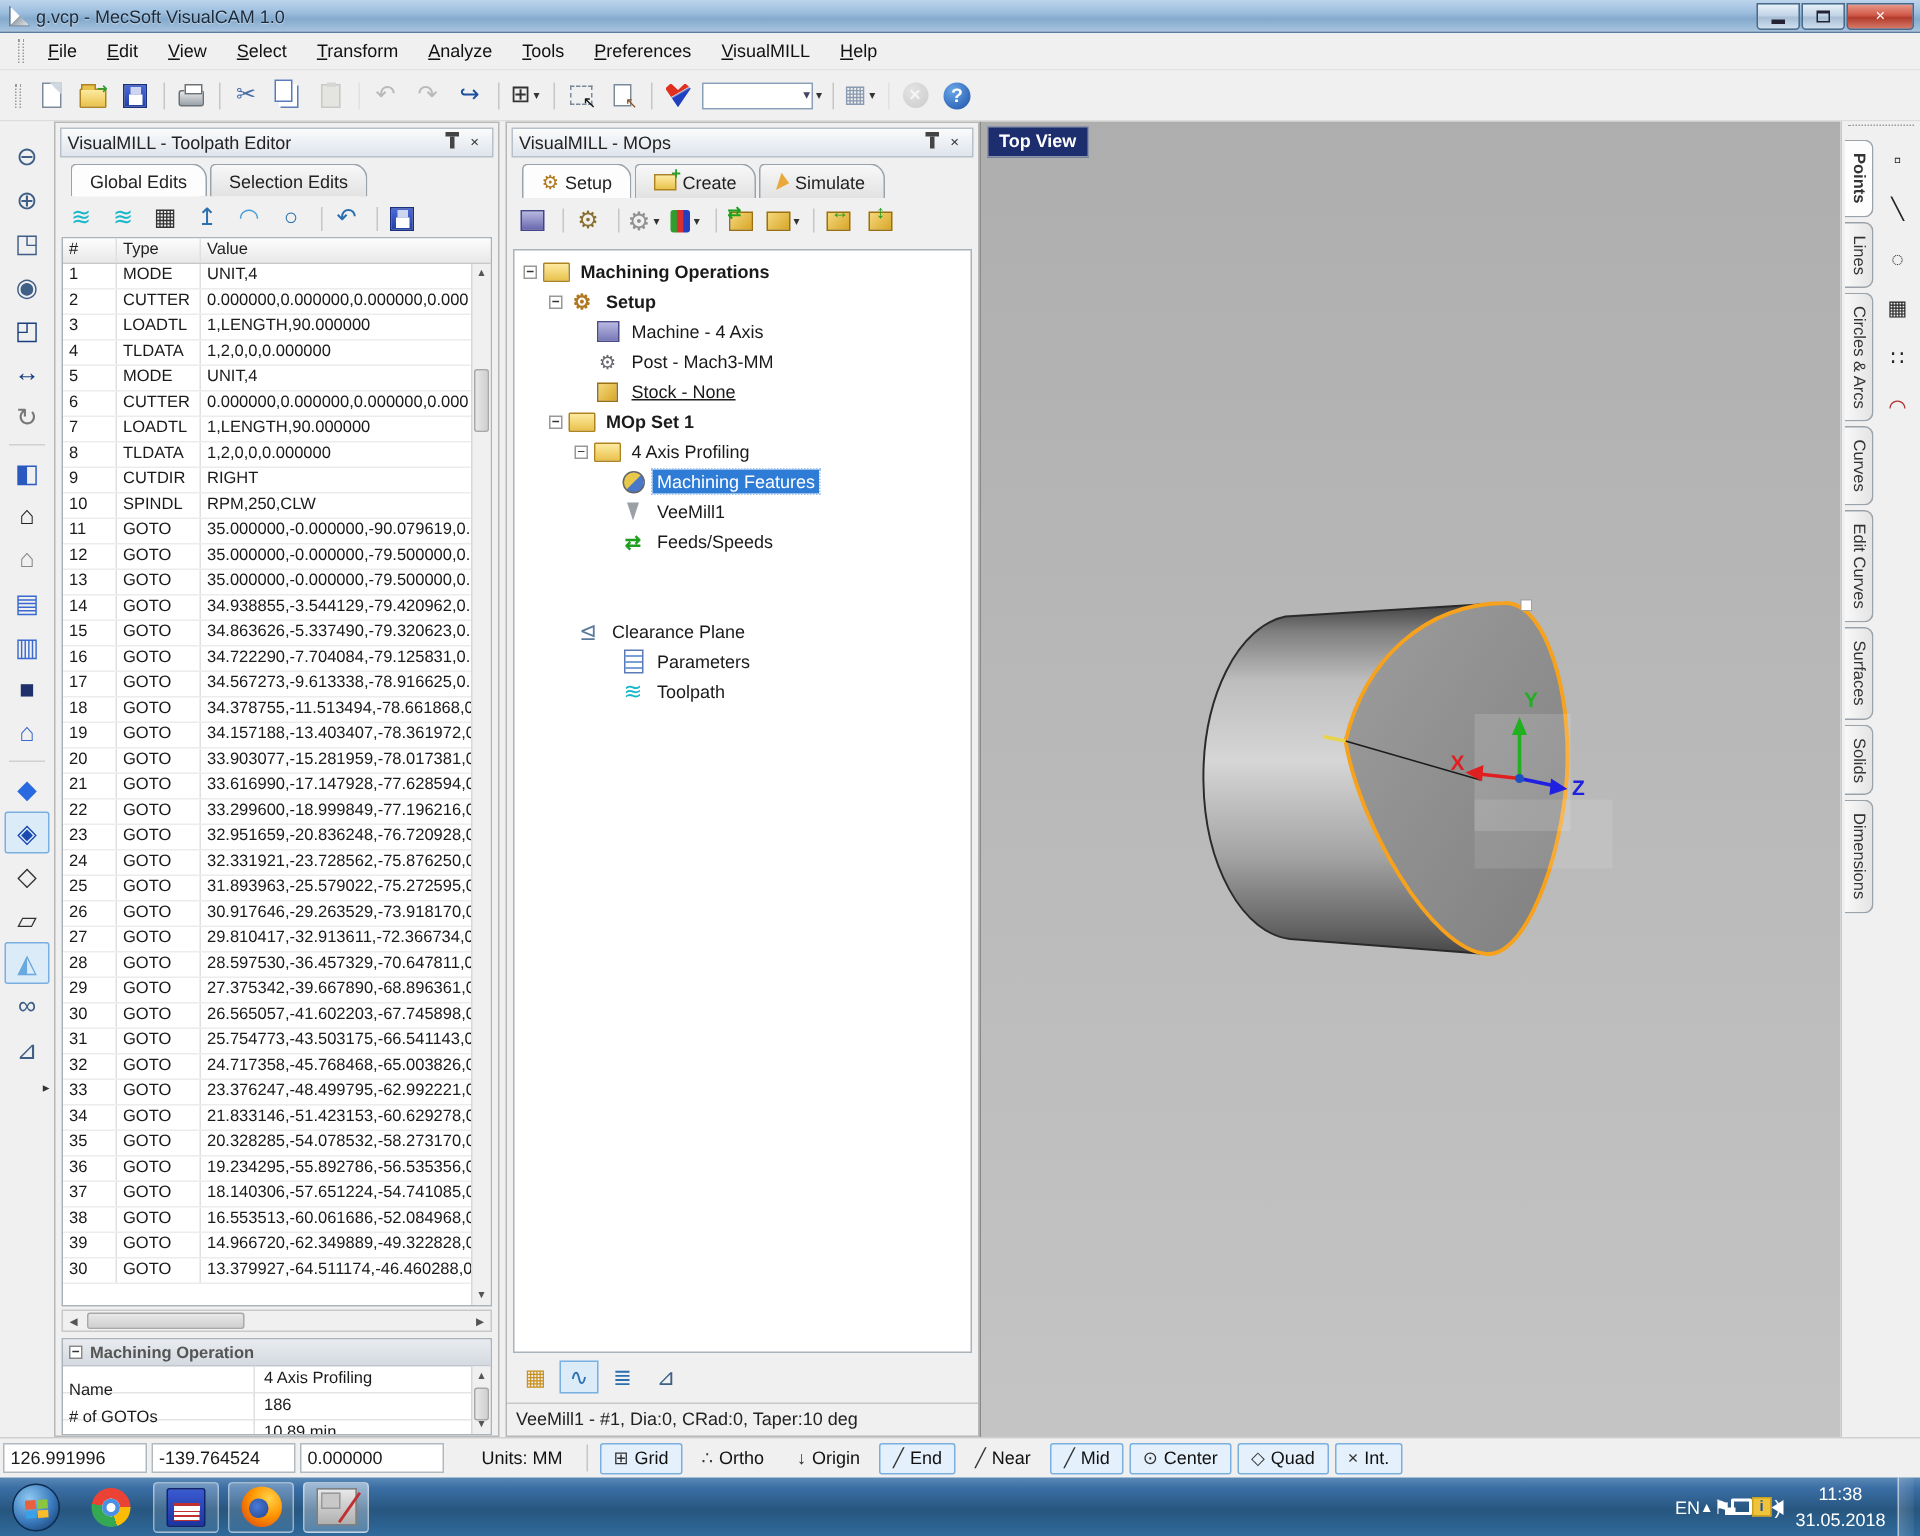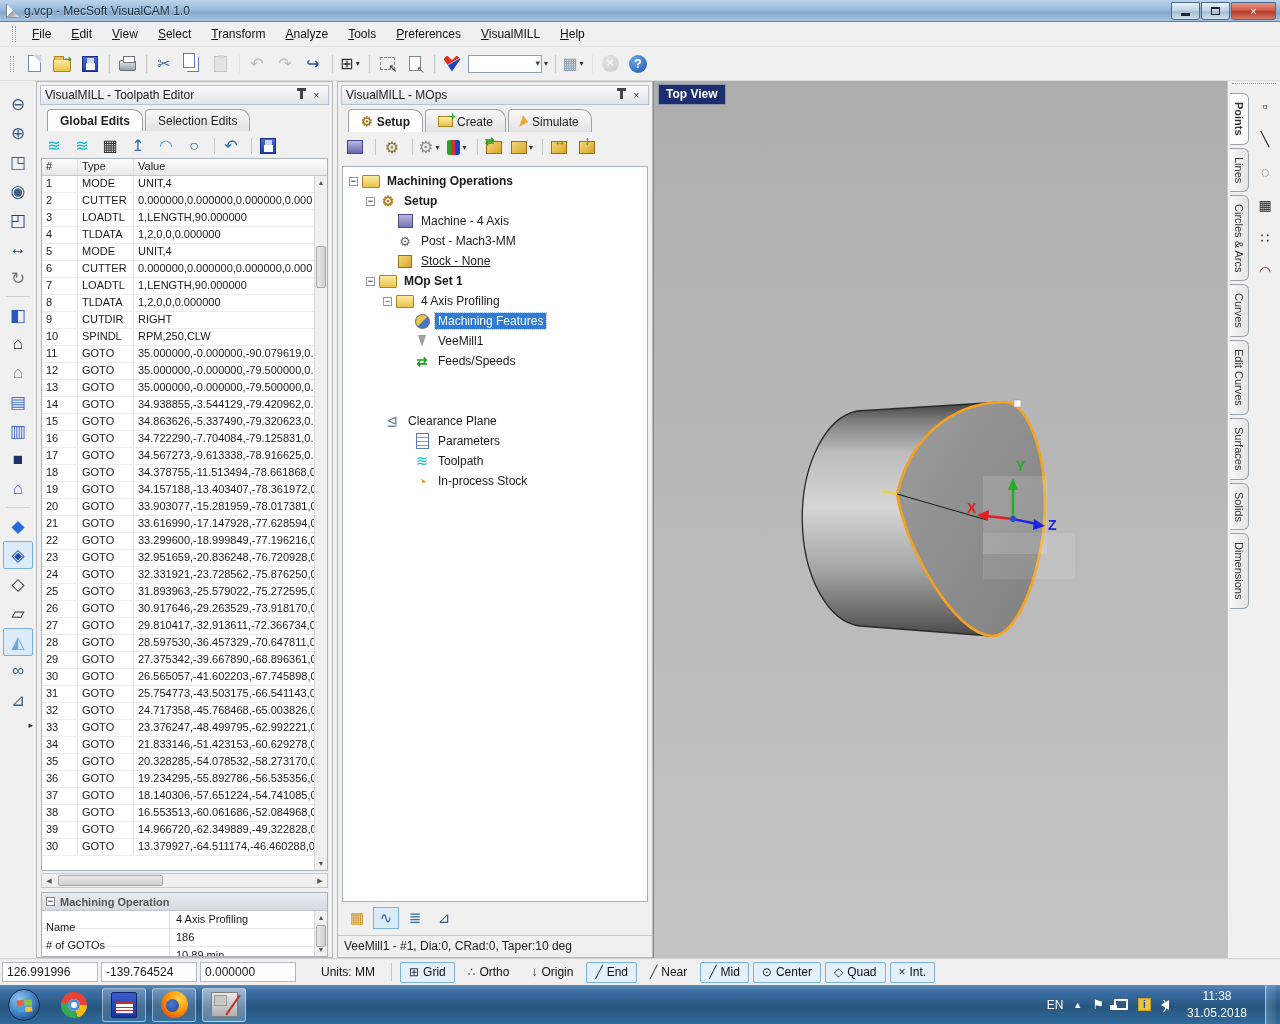"Global Edits" .tab.active { font-weight: bold -> normal }
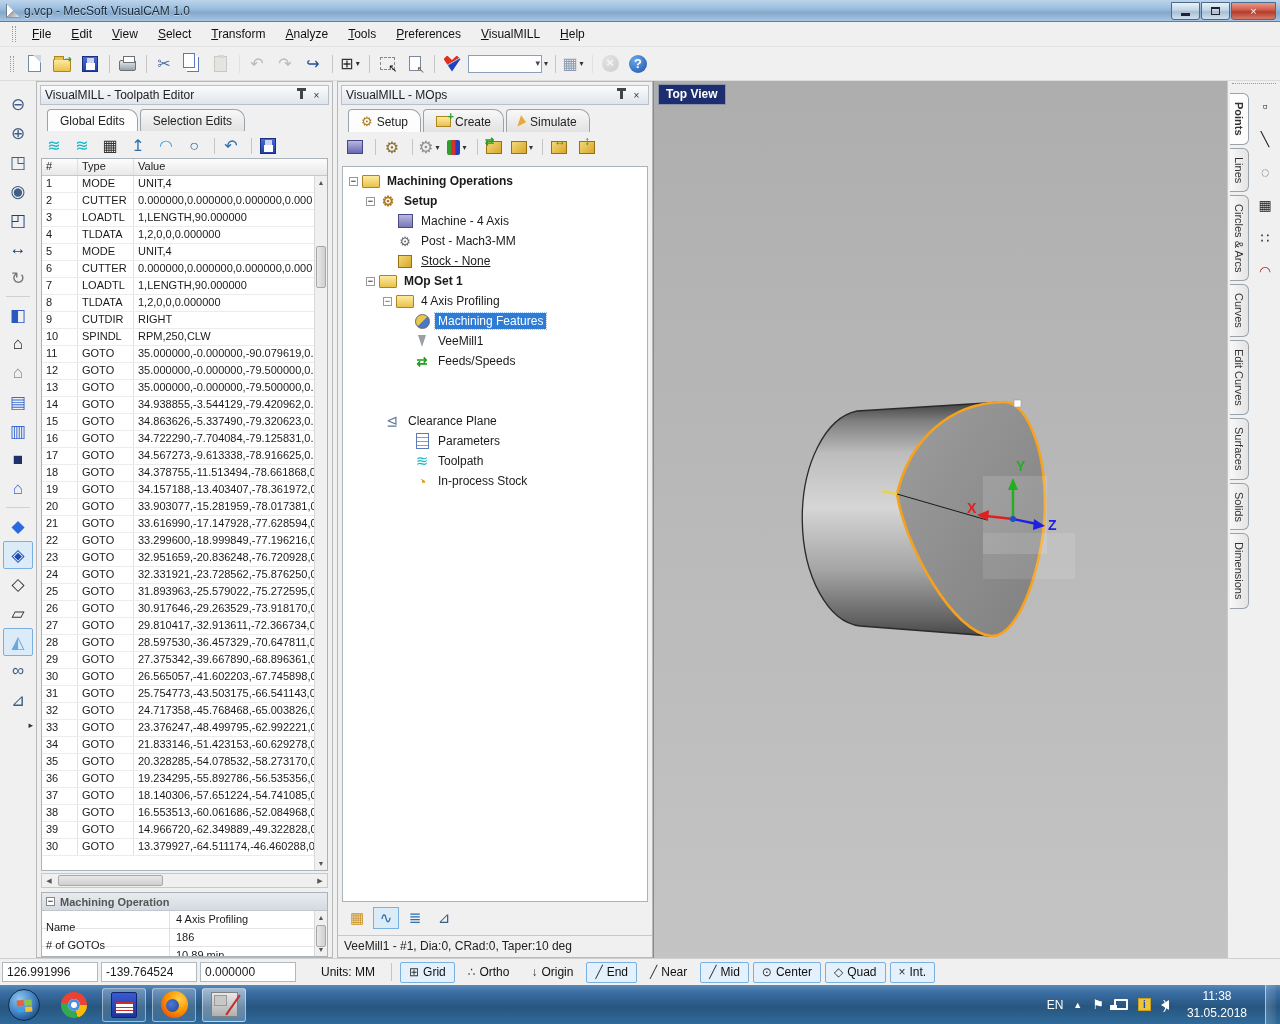"In-process Stock" div.tree-row { html: <div> <span>−</span> <span></span> <span>In-process Stock</span> </div> -> none }
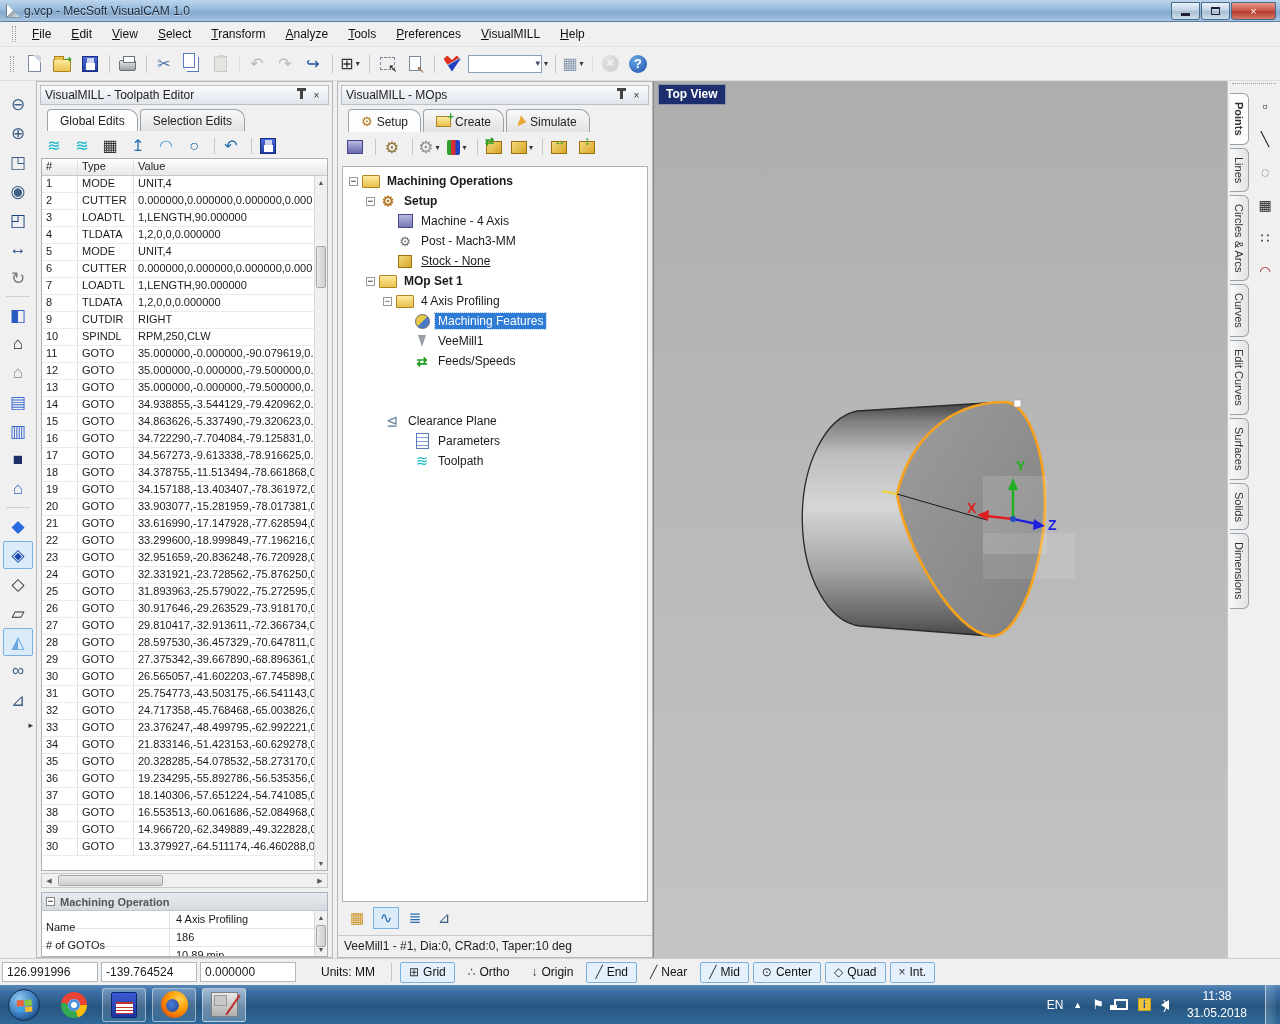"EN" .tray { gap: 10px -> none }
